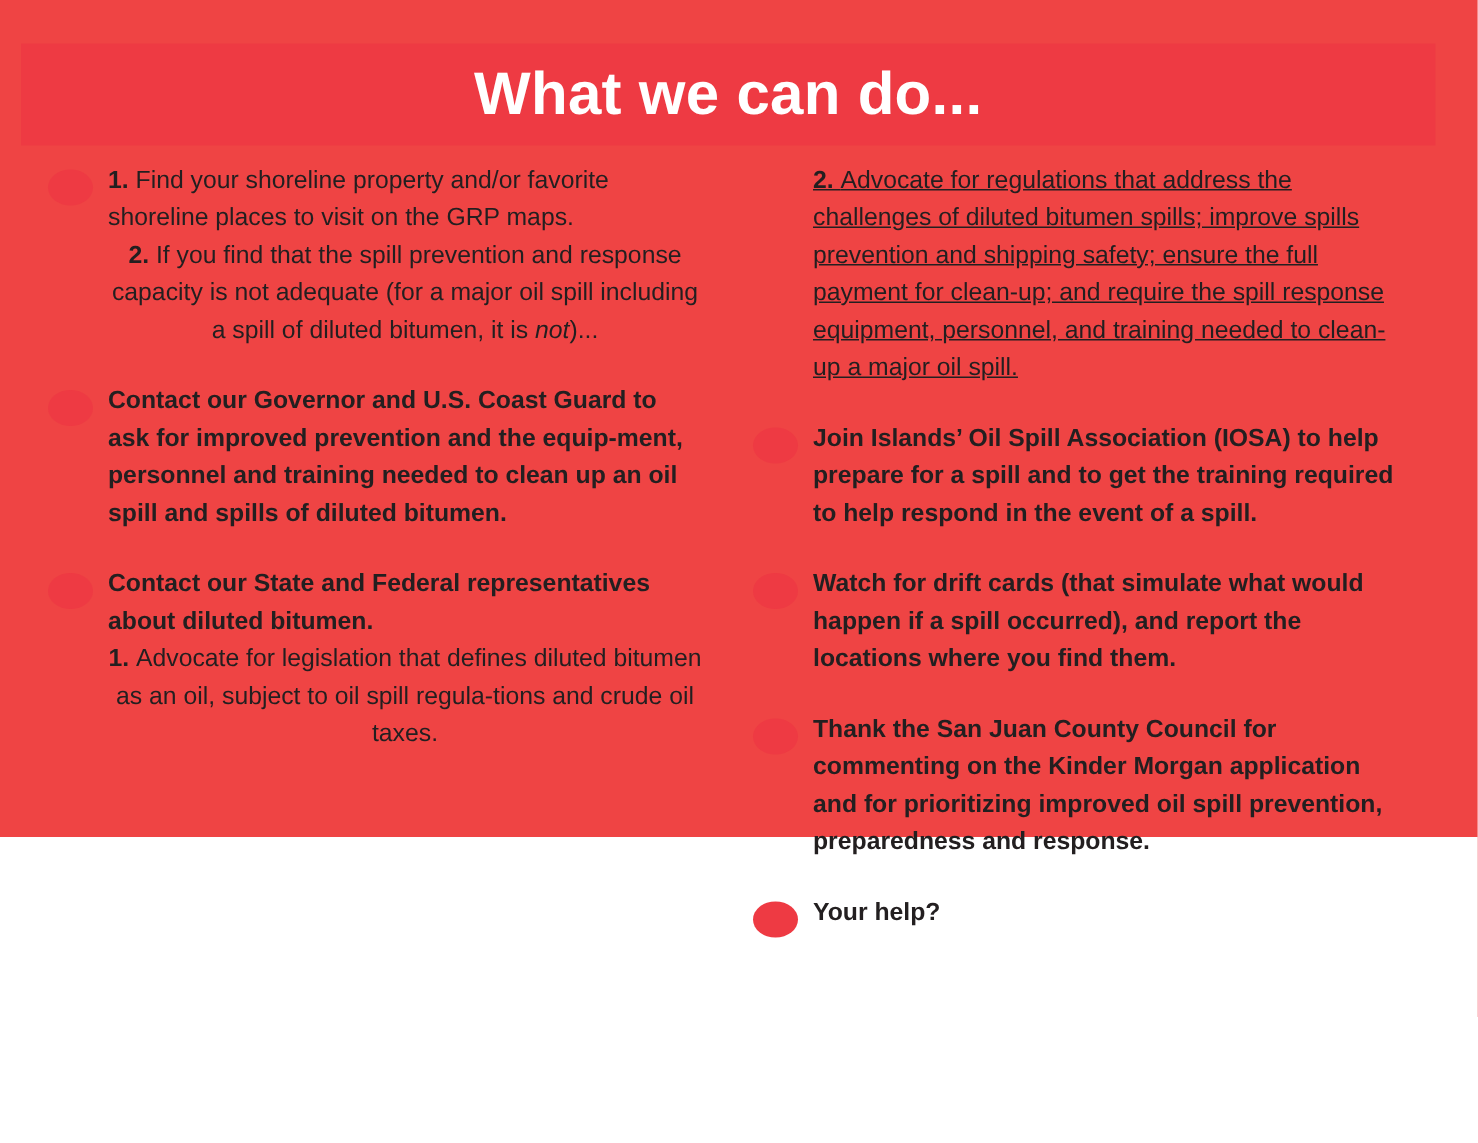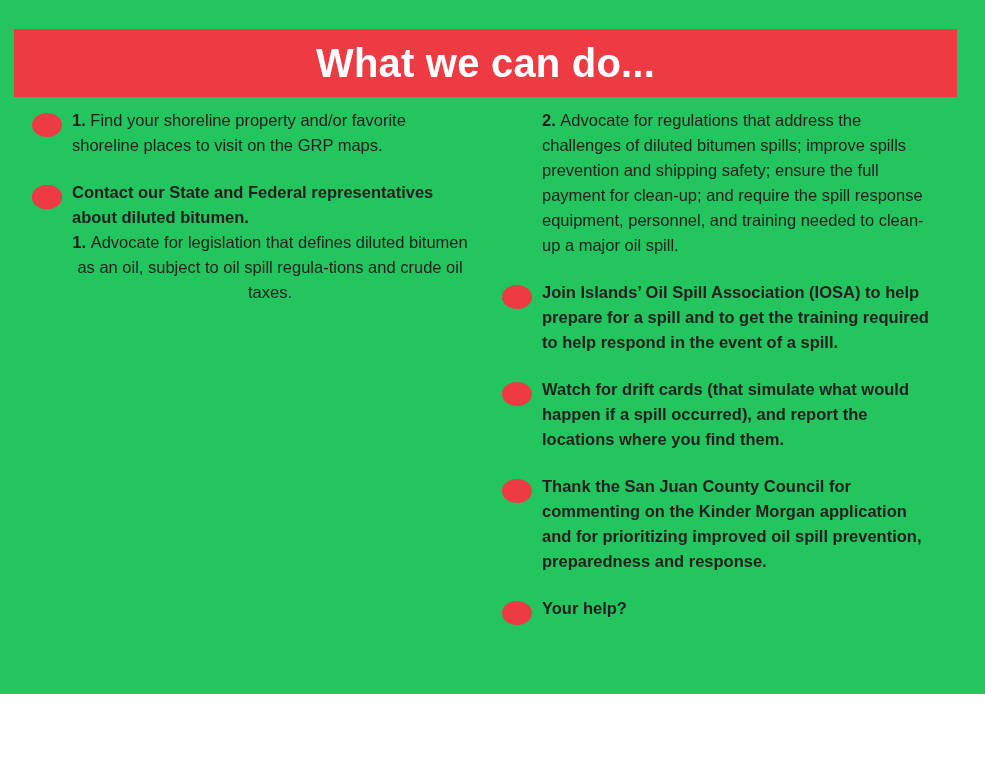"What we can do..." .slide { background: #22c55e -> #ef4444; height: 694px -> 558px }
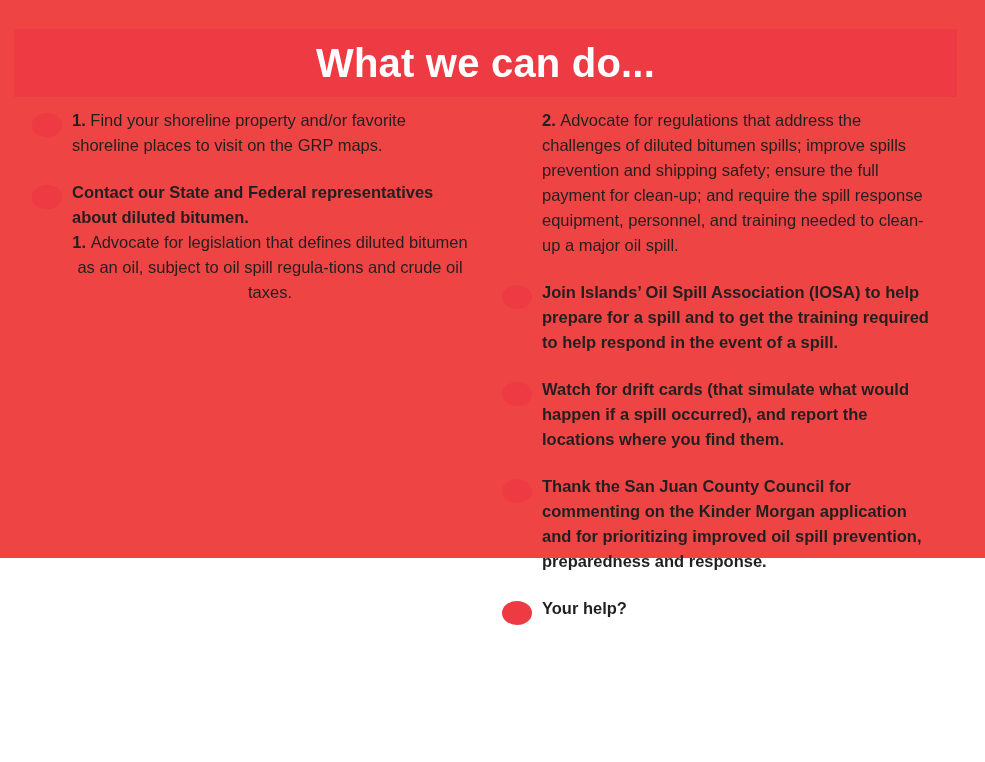"2. Advocate for regulations that" .block.no-bullet { text-decoration: none -> underline }
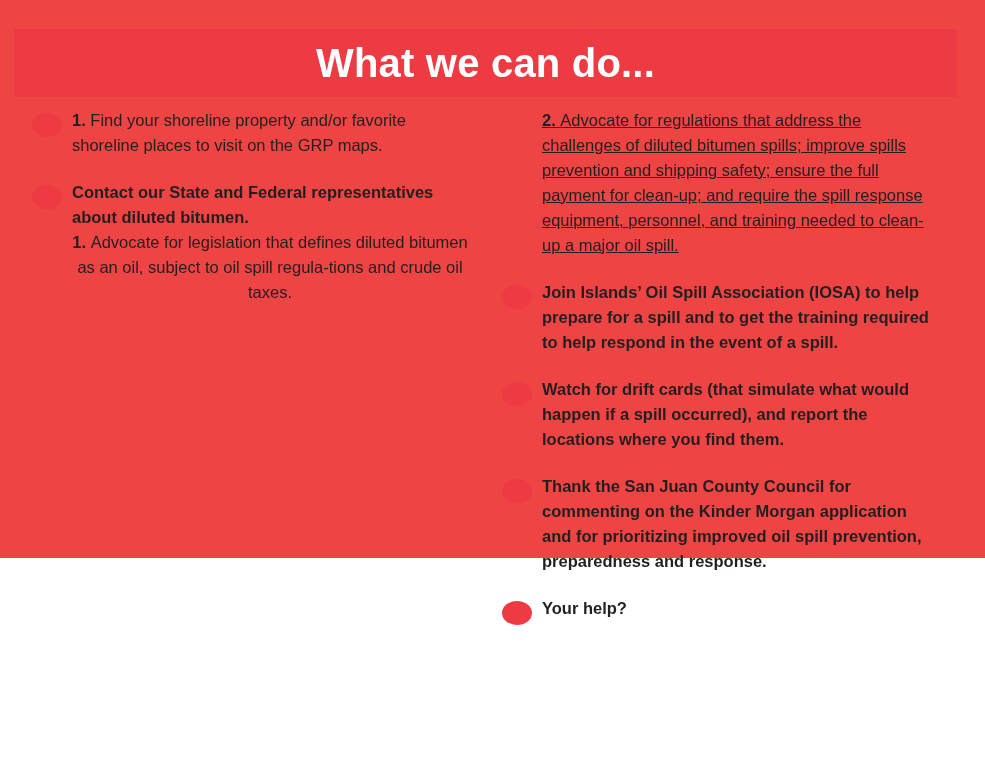"2. If you find that" p.para { html: none -> <p><span>2.</span> <span>If you find that the spill prevention and response capacity is not adequate (for a major oil spill including a spill of diluted bitumen, it is </span><span>not</span><span>)...</span></p> }
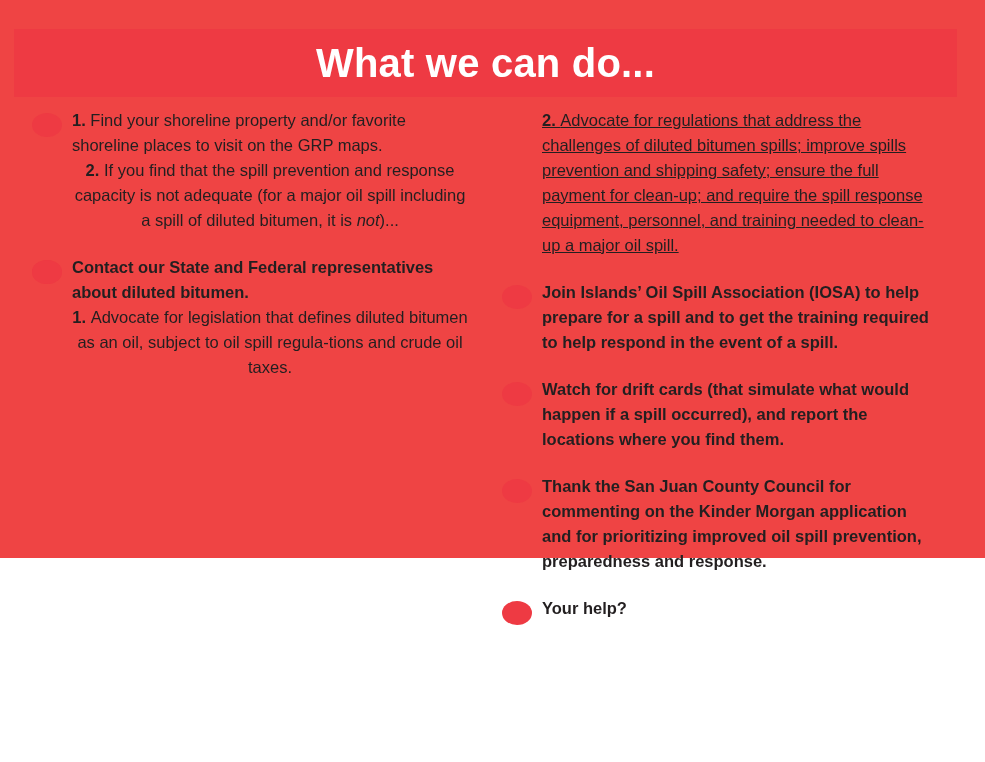"Contact our Governor and U.S." p.para { html: none -> <p><span>Contact our Governor and U.S. Coast Guard to ask for improved prevention and the equip-ment, personnel and training needed to clean up an oil spill and spills of diluted bitumen.</span></p> }
